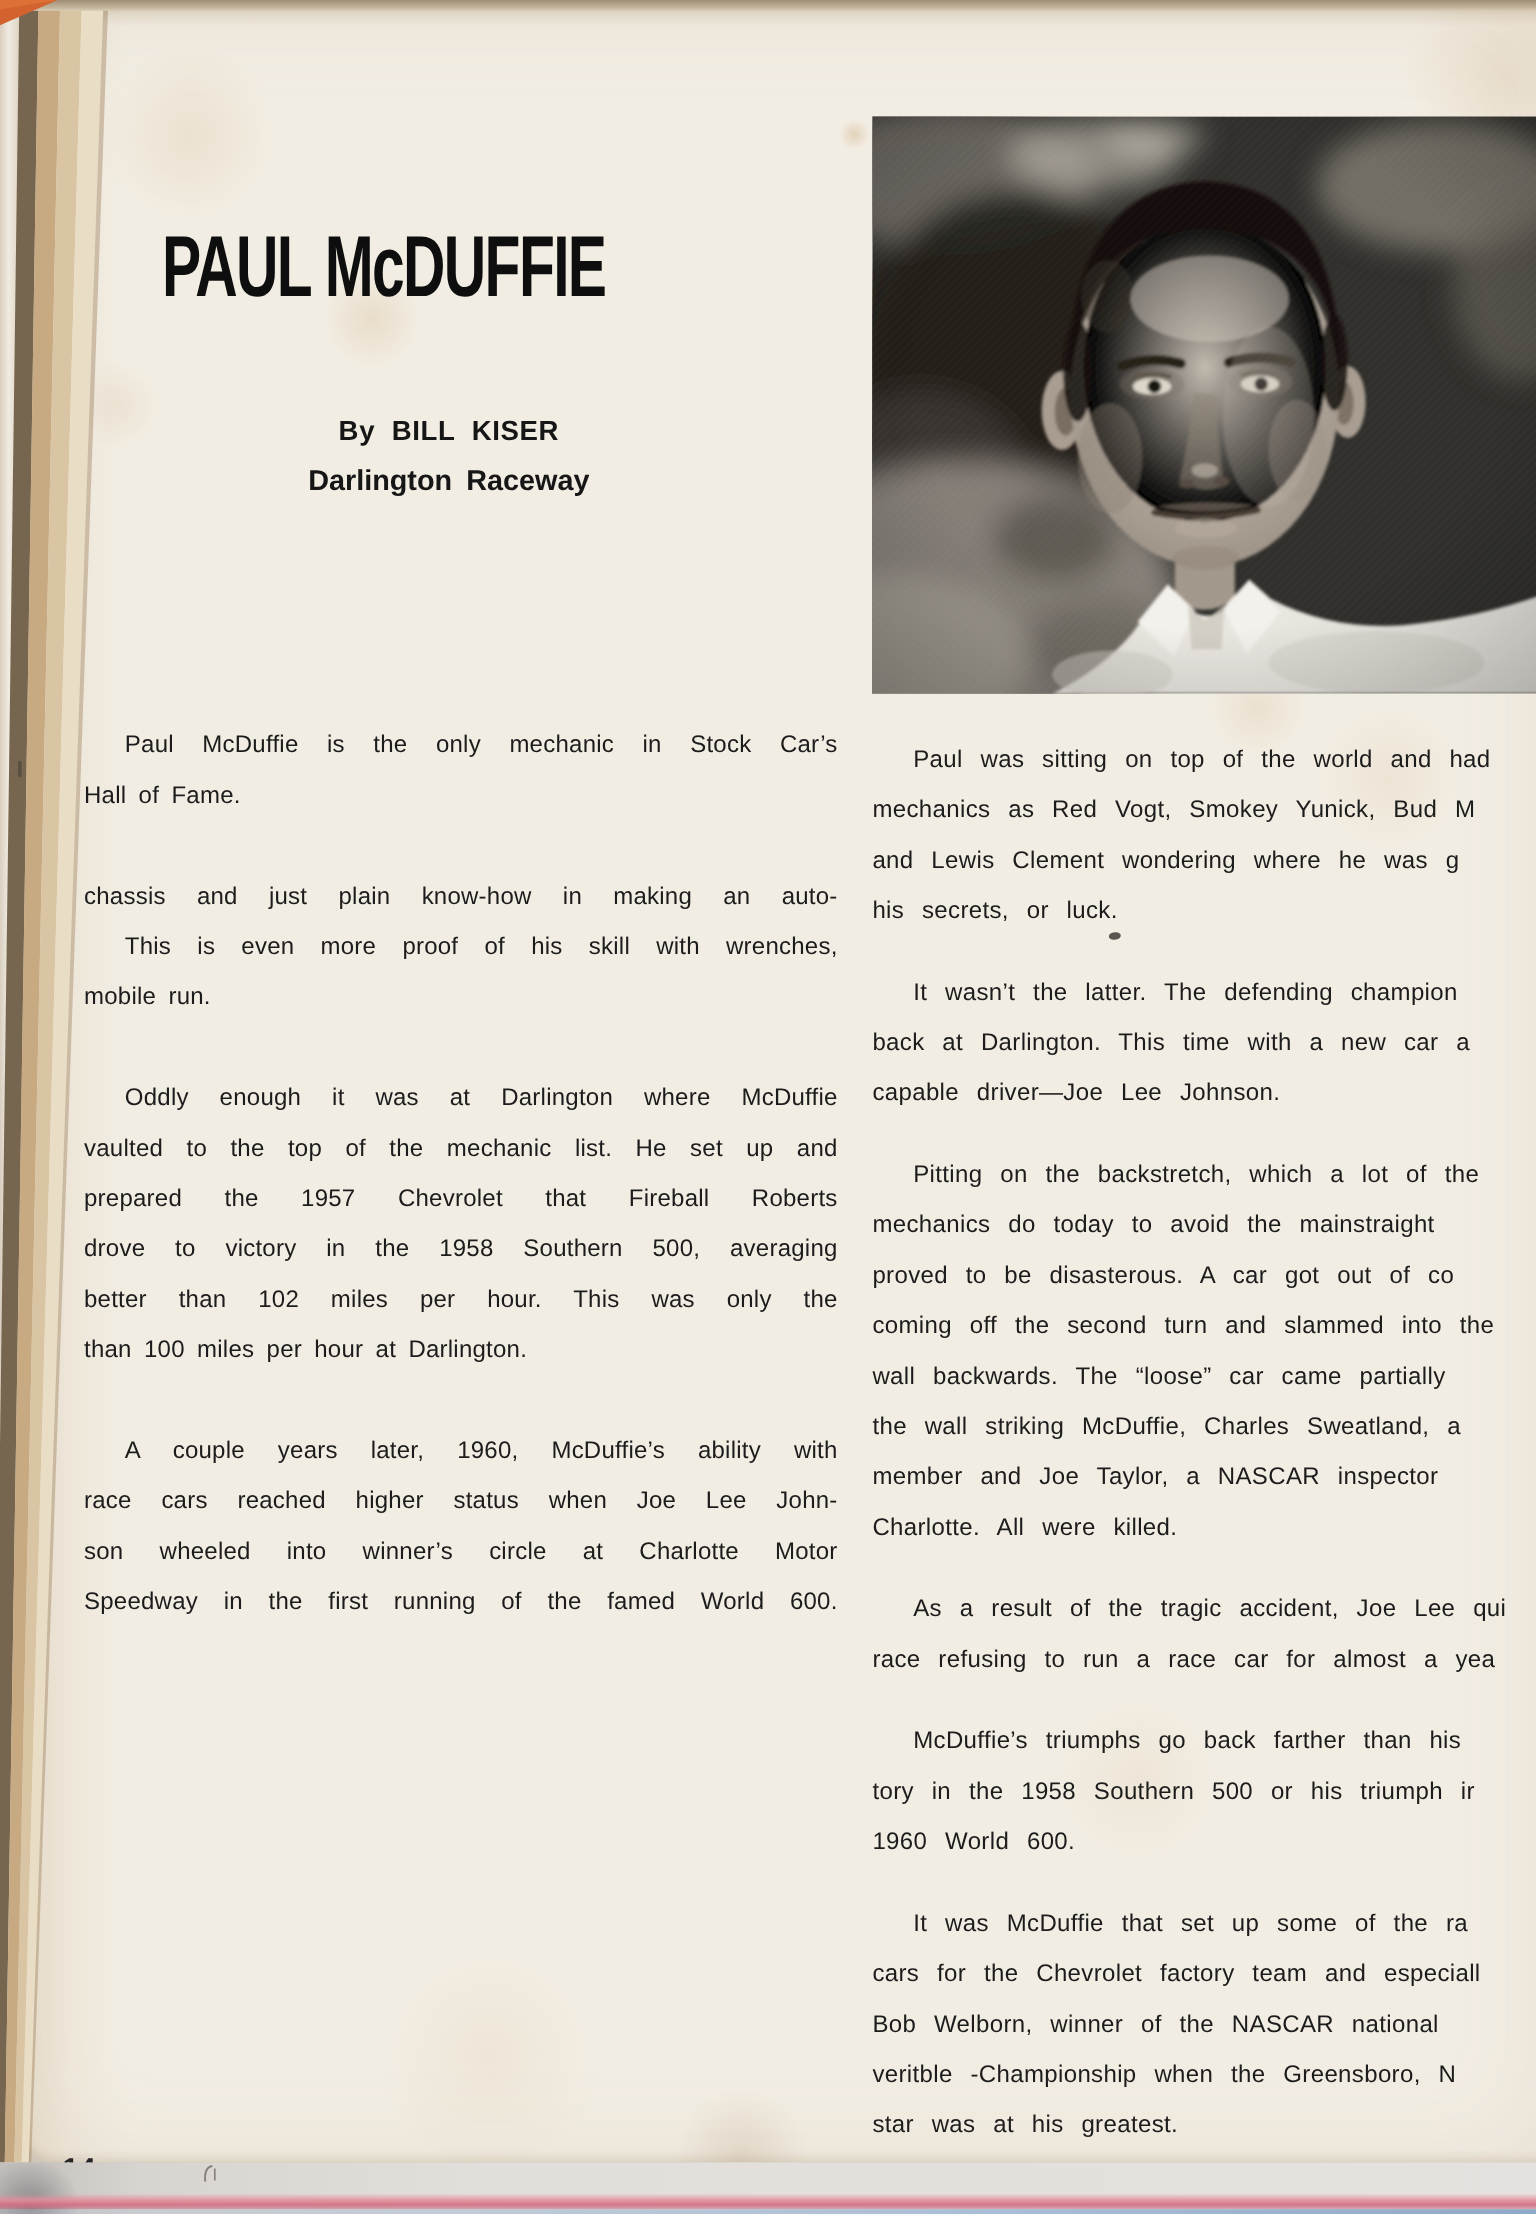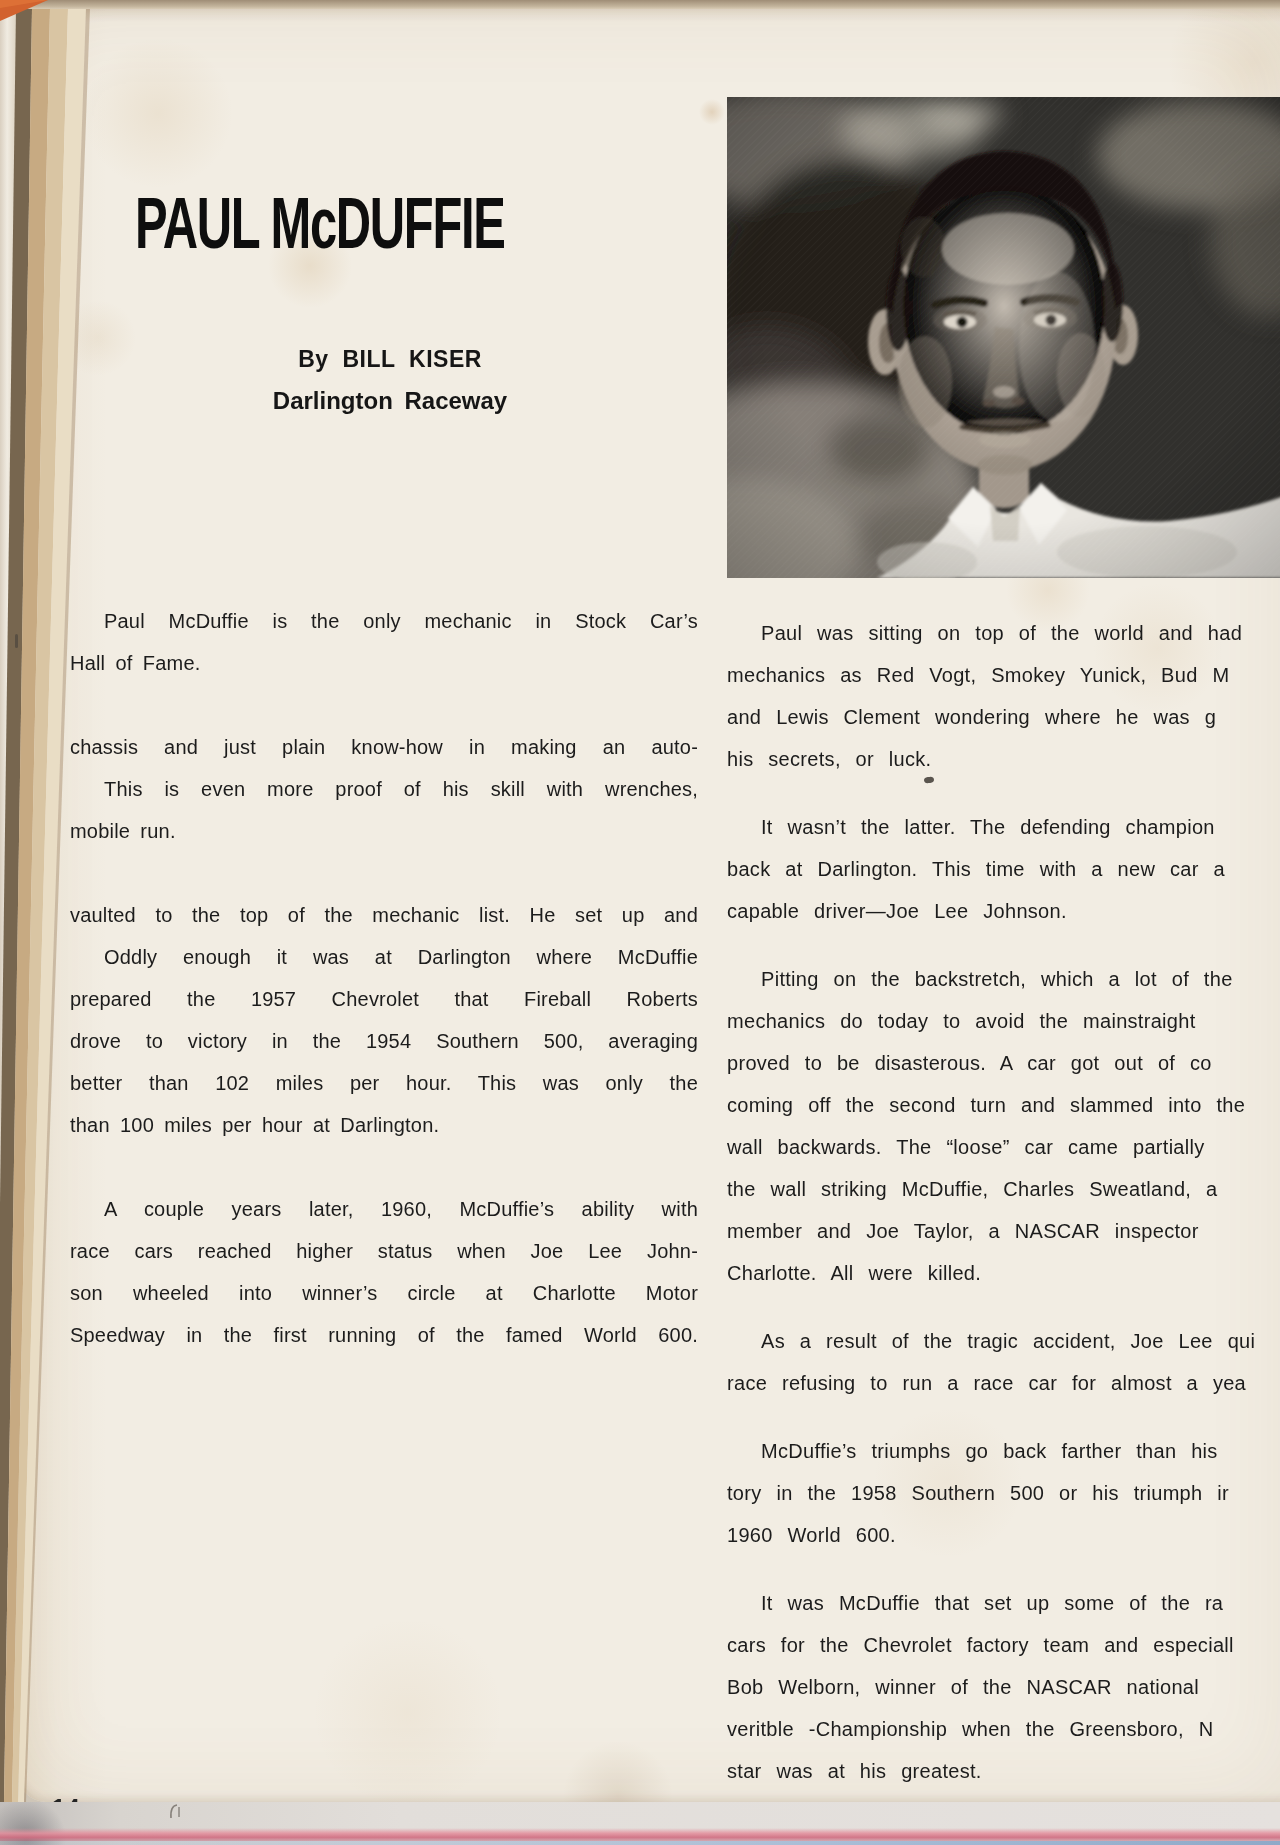"By BILL KISER" .byline { left: 140px -> 124px }
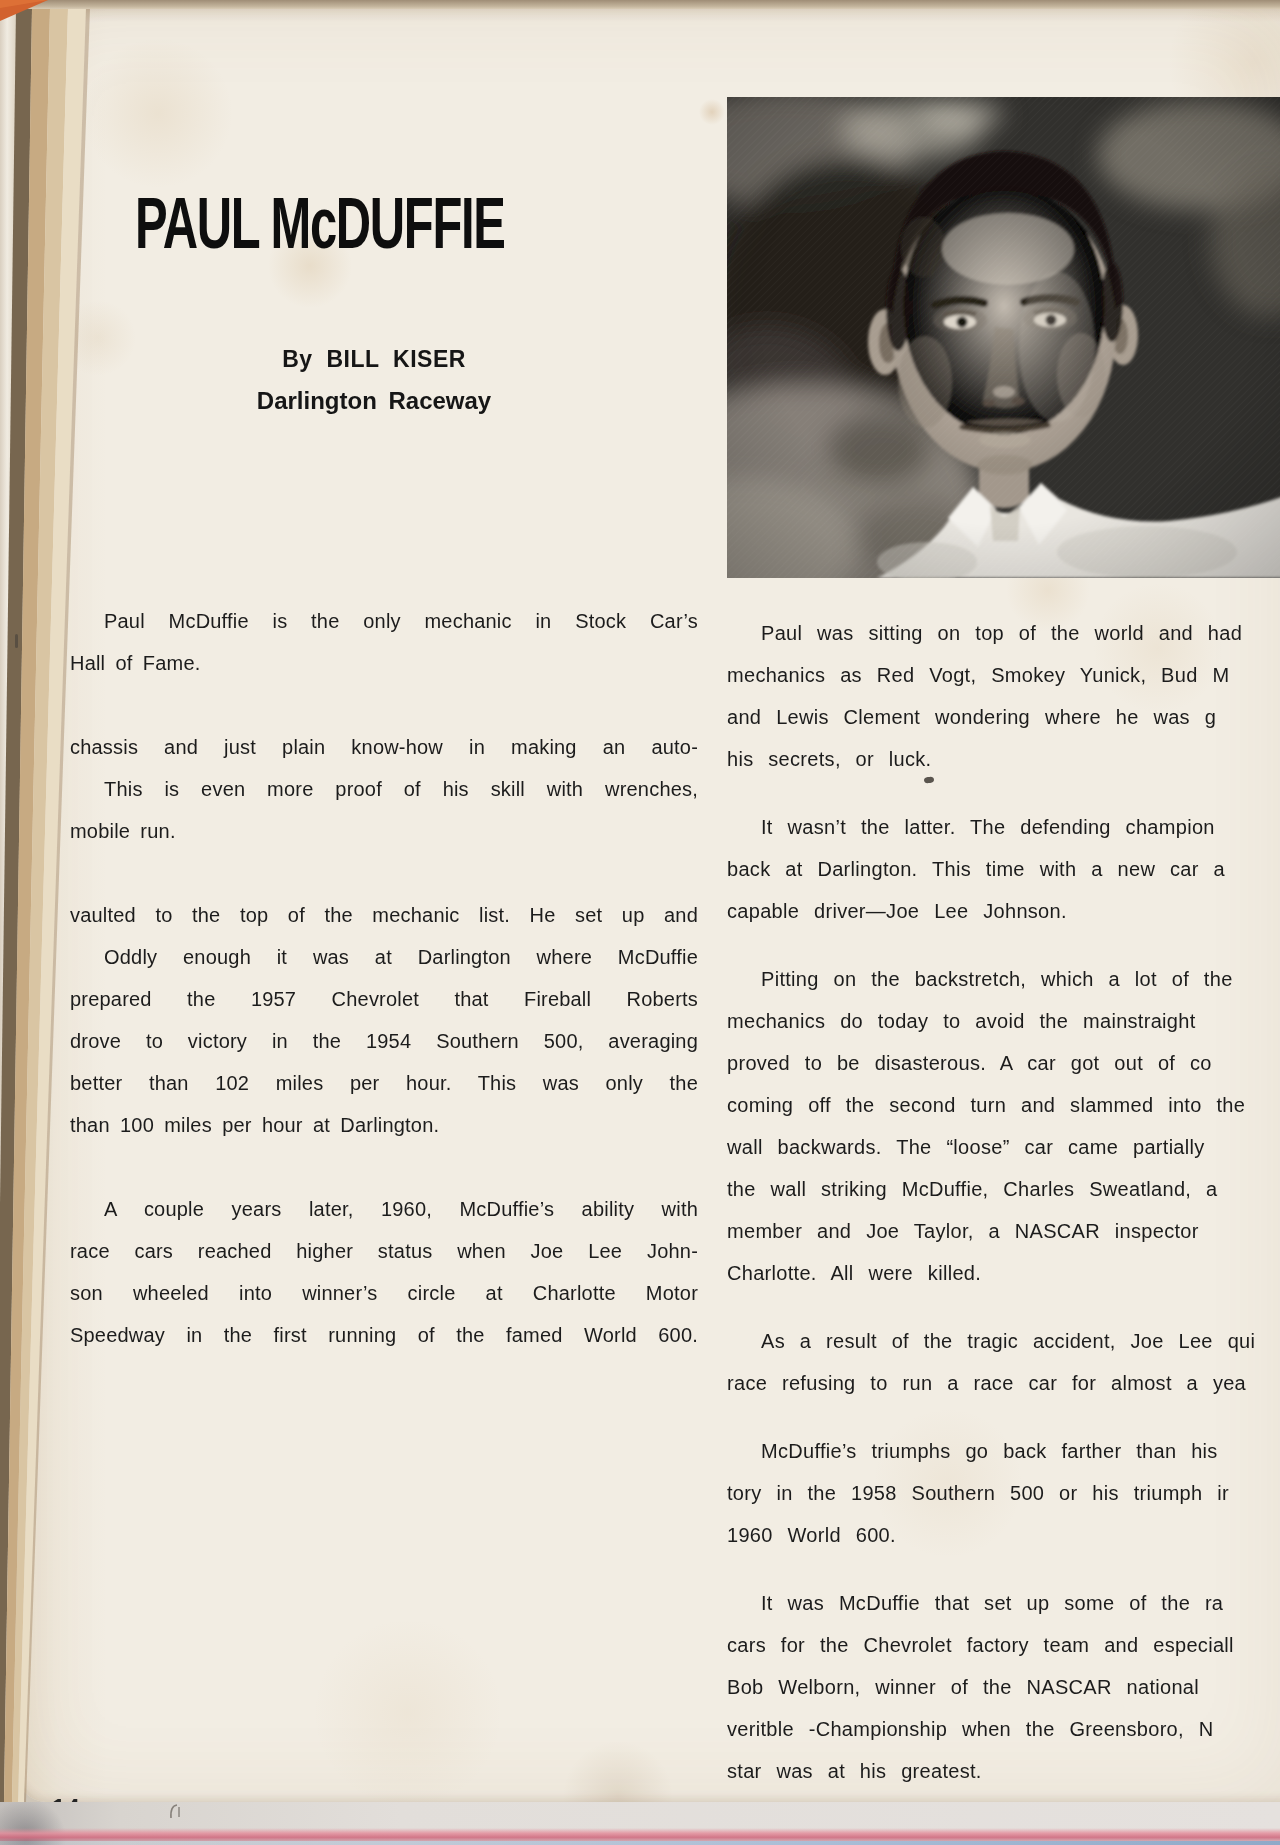"vaulted to the top of" div.line { order: before "Oddly enough it was at" -> after "Oddly enough it was at" }
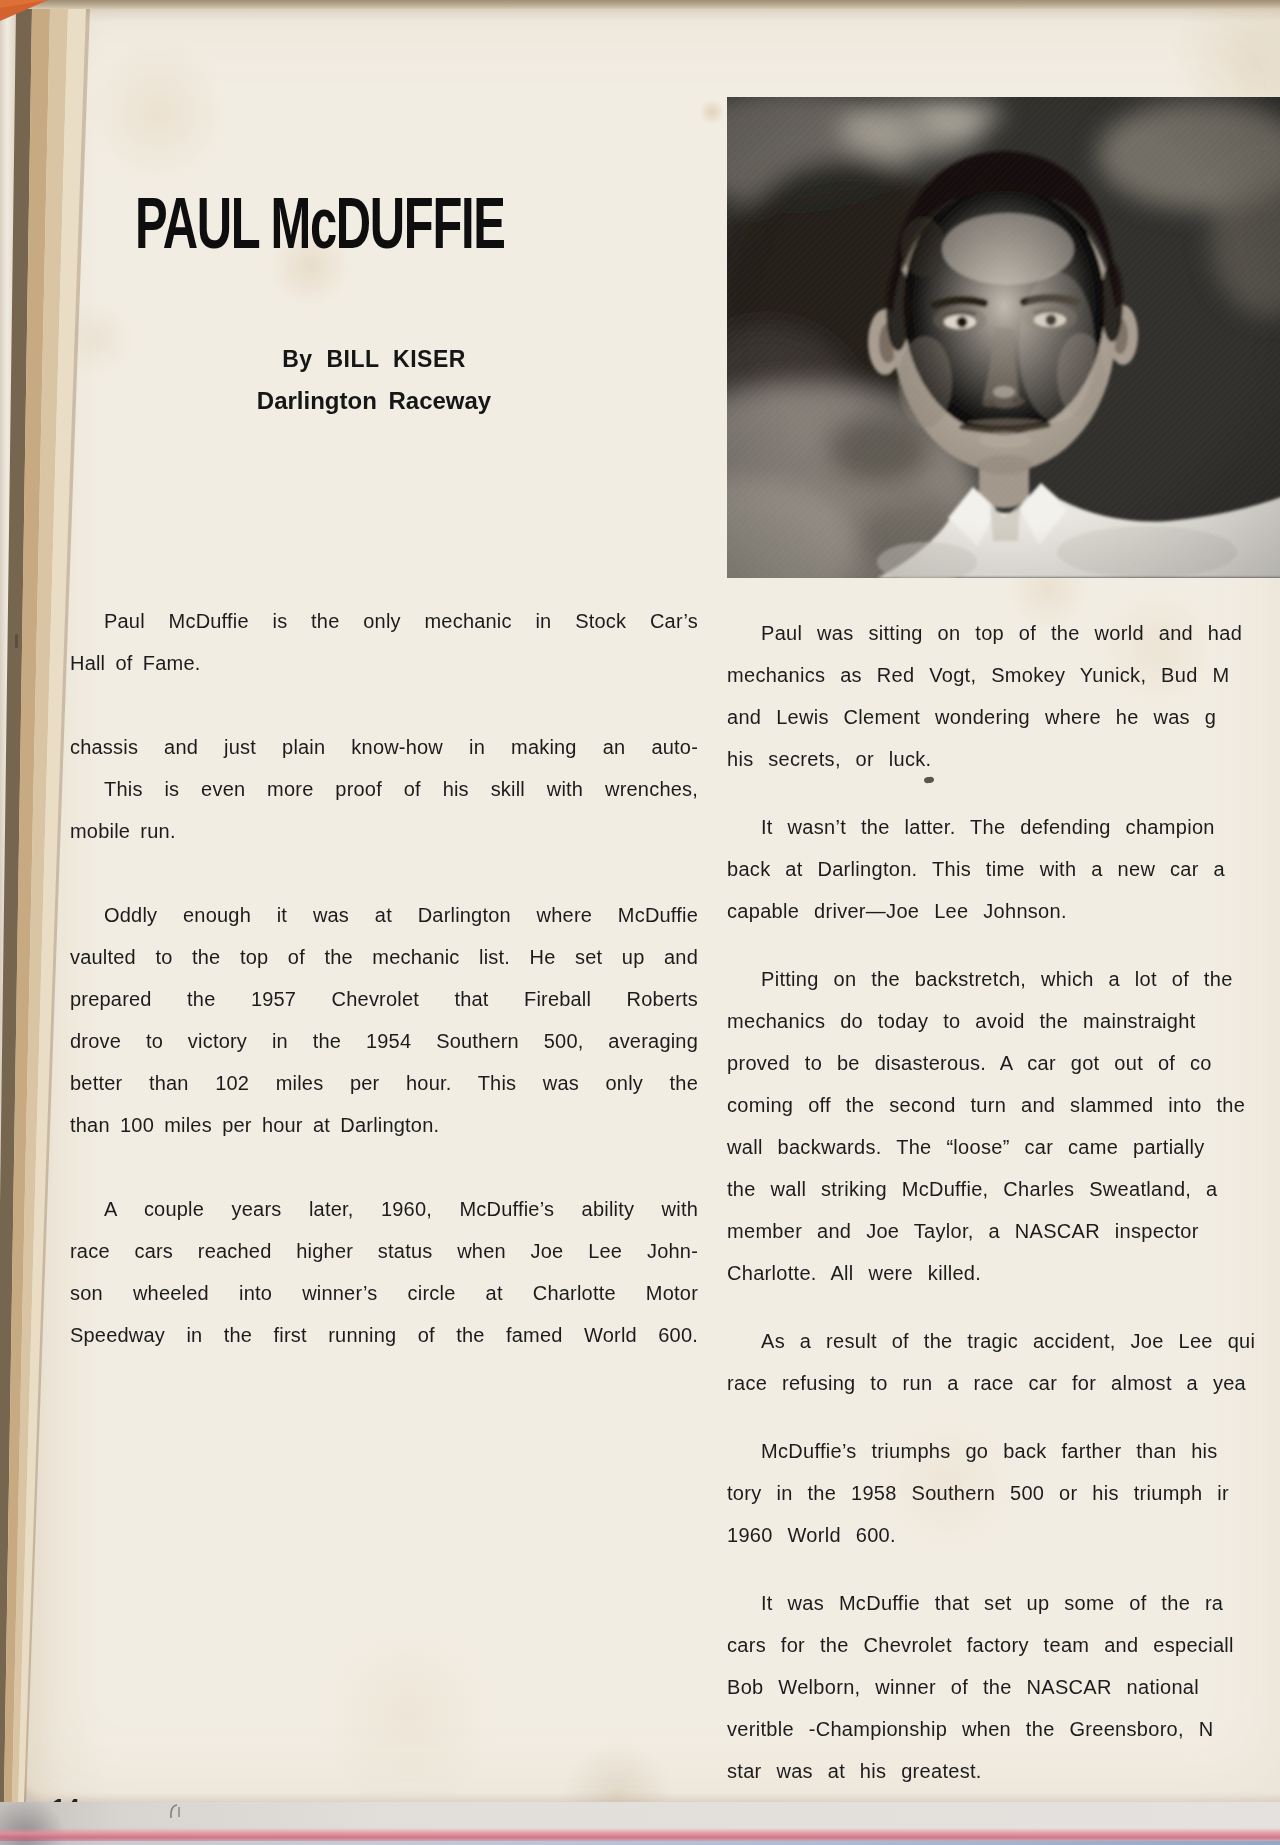"drove to victory in the" div.line { text: 1954 -> 1958 }
